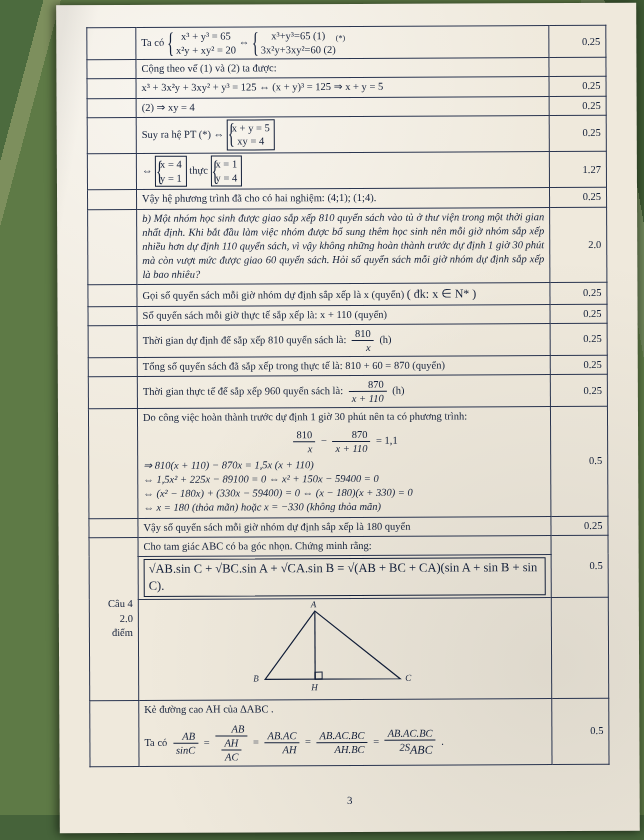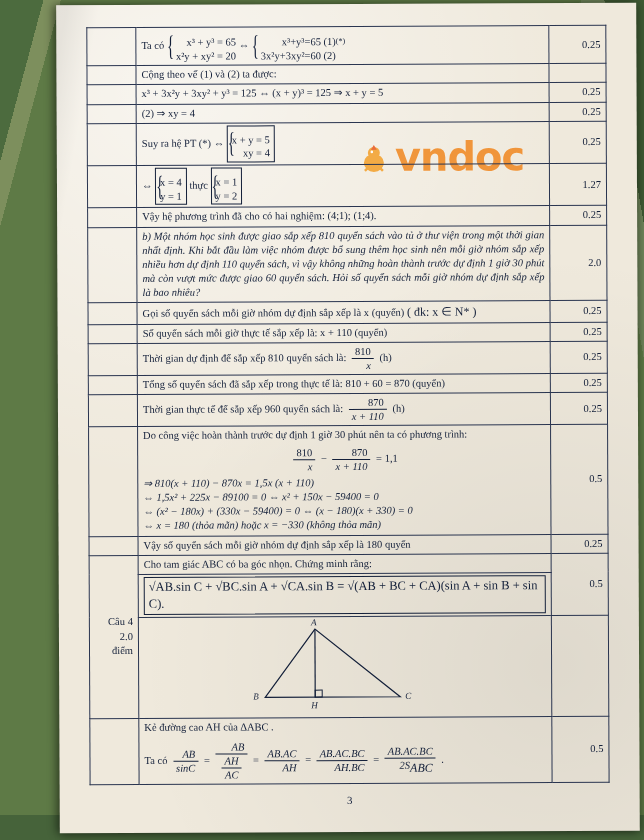"x³ + y³ = 65" .stack { margin-top: 6px -> none; text-align: right -> center }
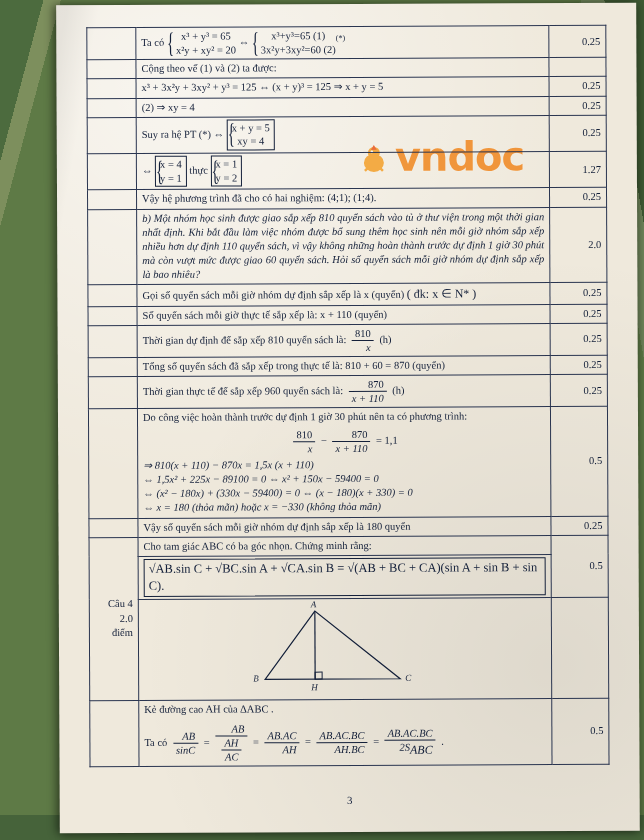"y = 2" span { text: 2 -> 4 }
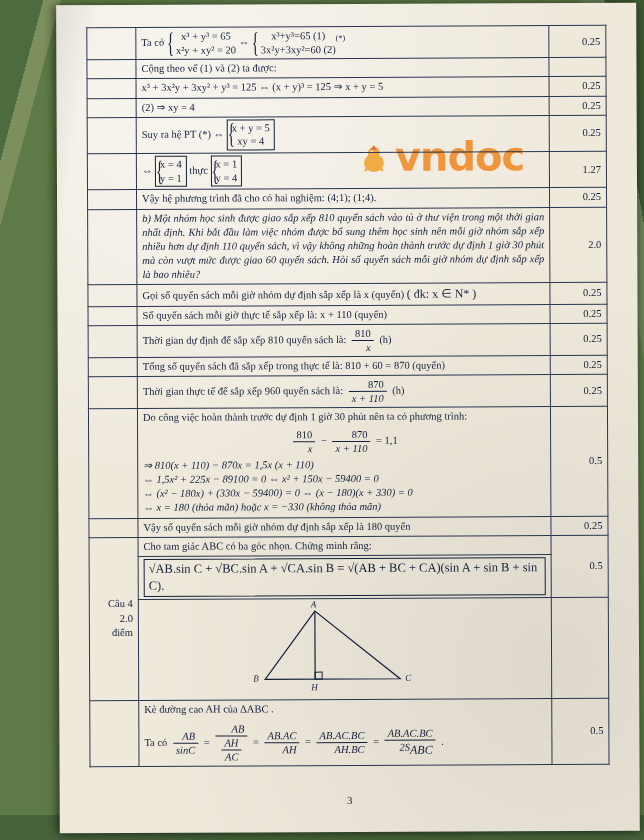"vndoc" div.watermark { html: <div> <span> <svg> <ellipse></ellipse> <circle></circle> <path></path> <circle></circle> <path></path> </svg> </span><span>vndoc</span> </div> -> none }
